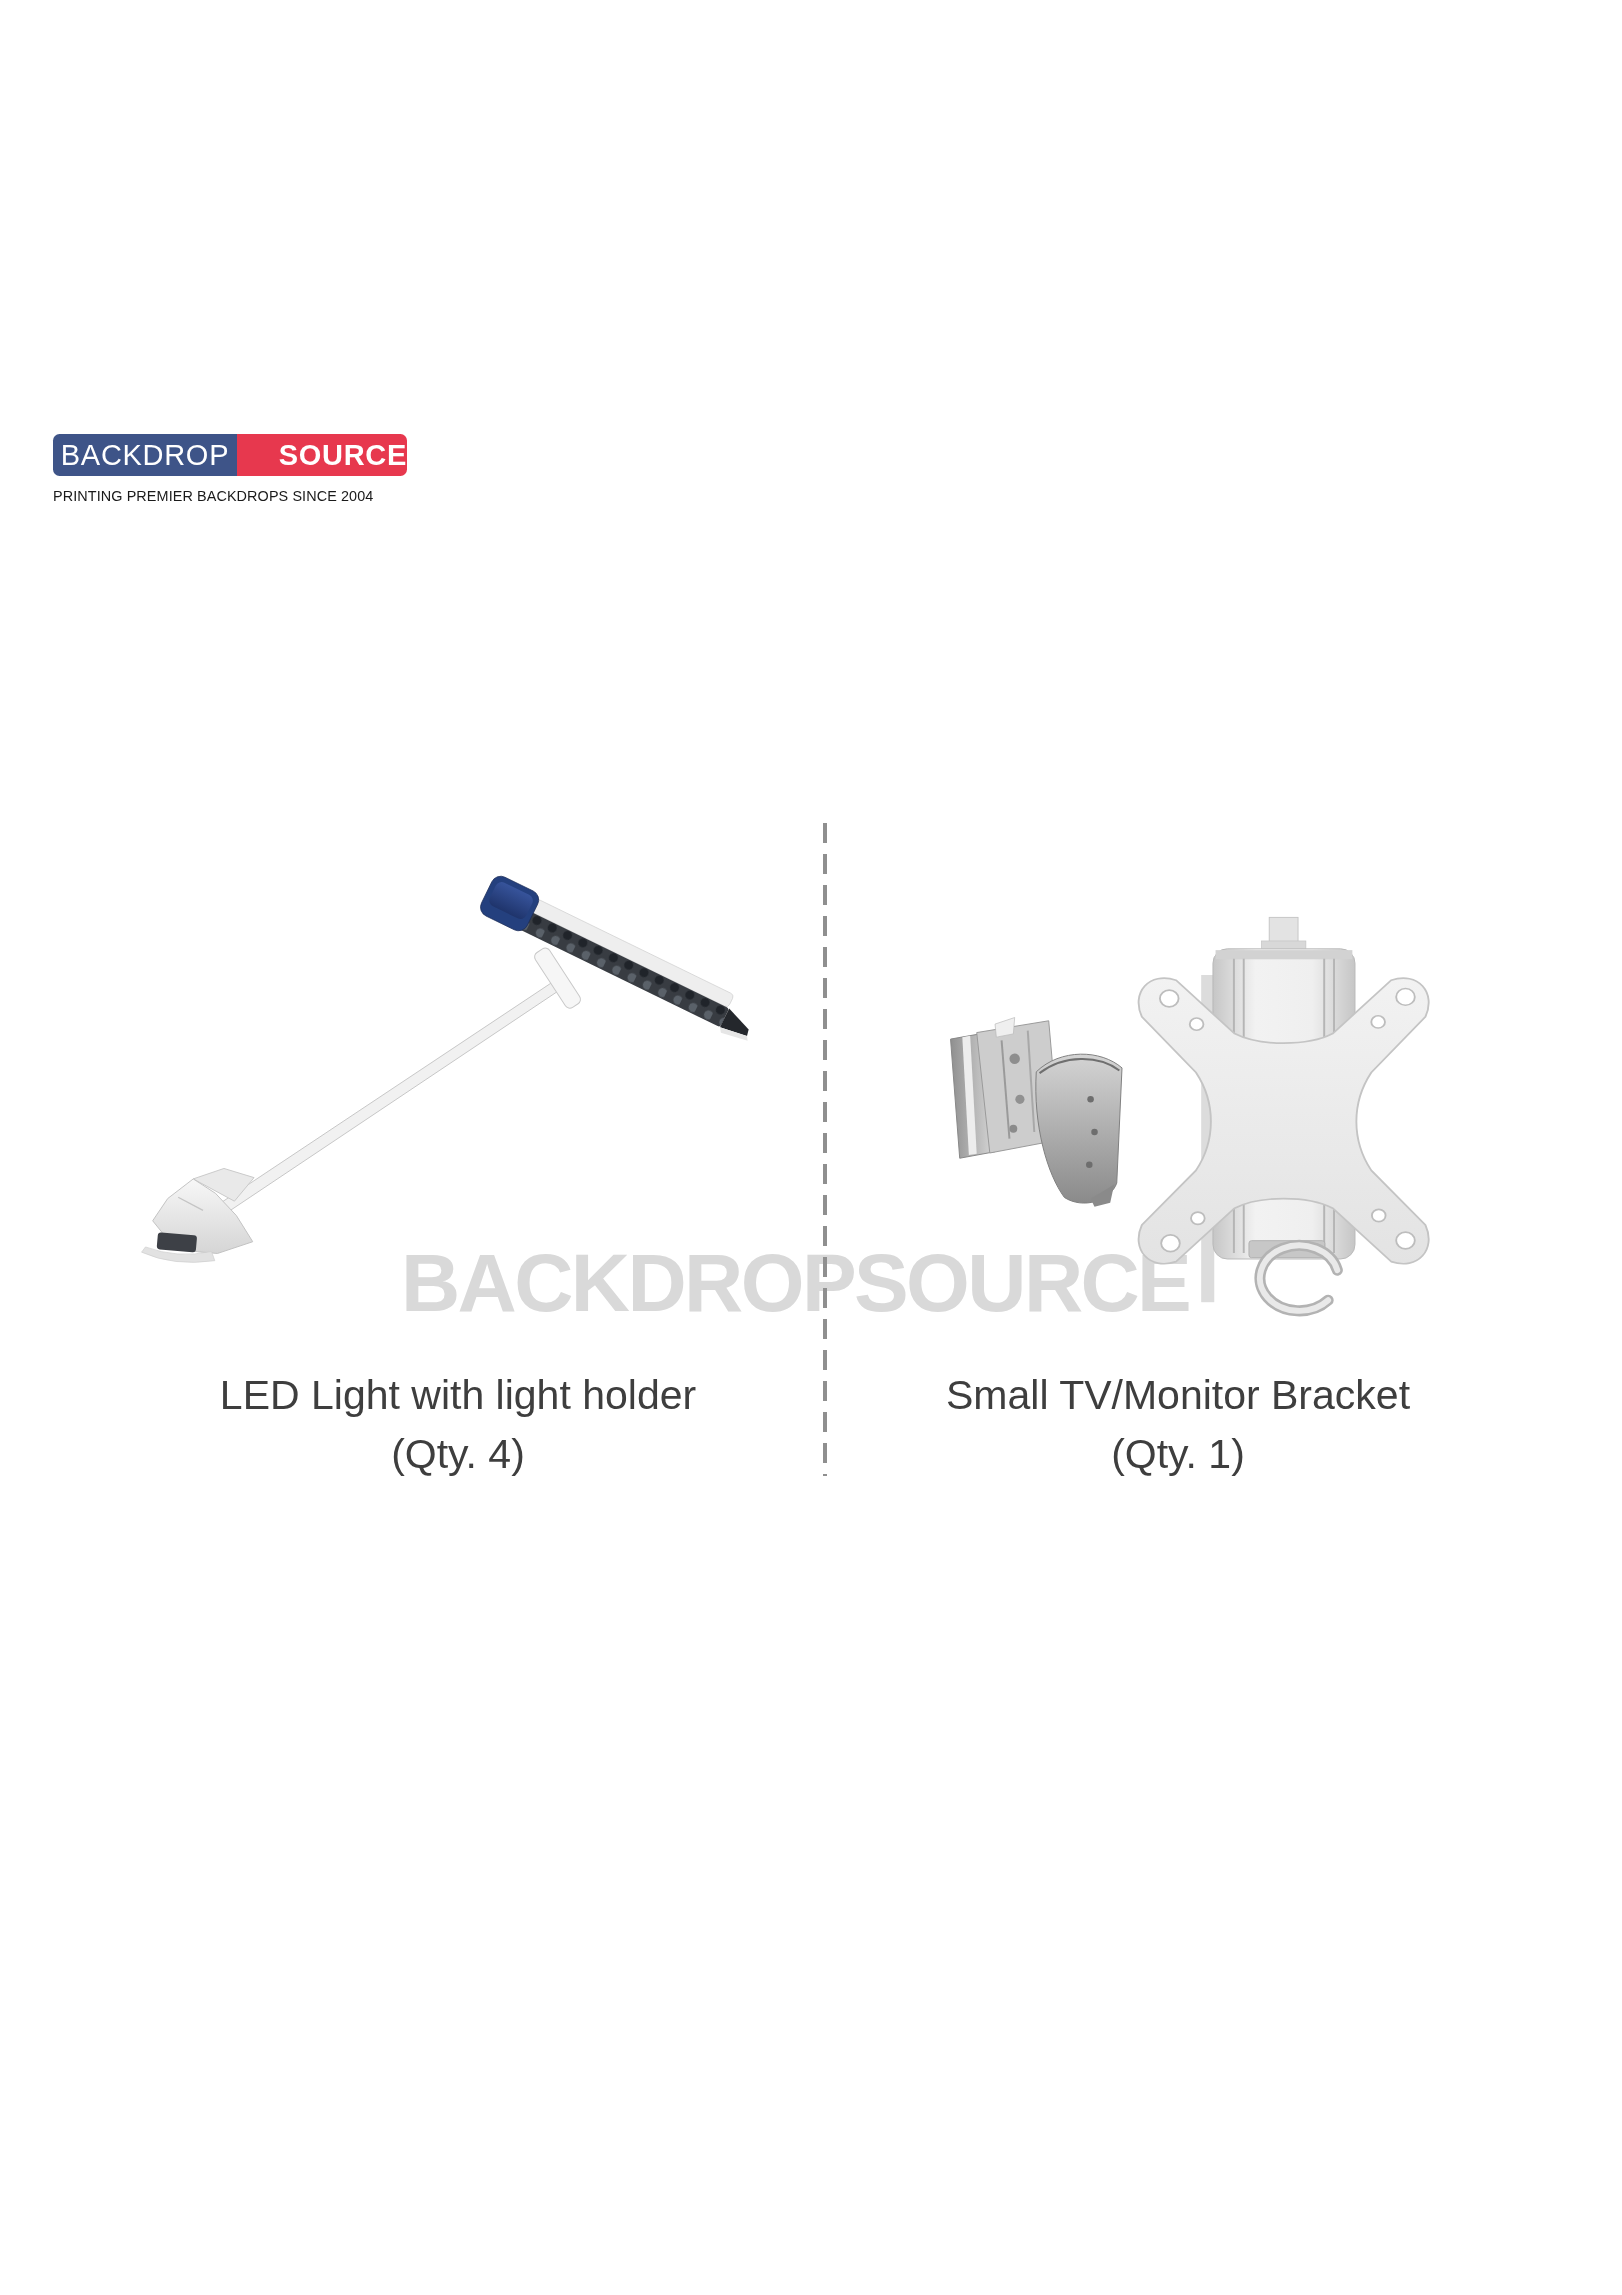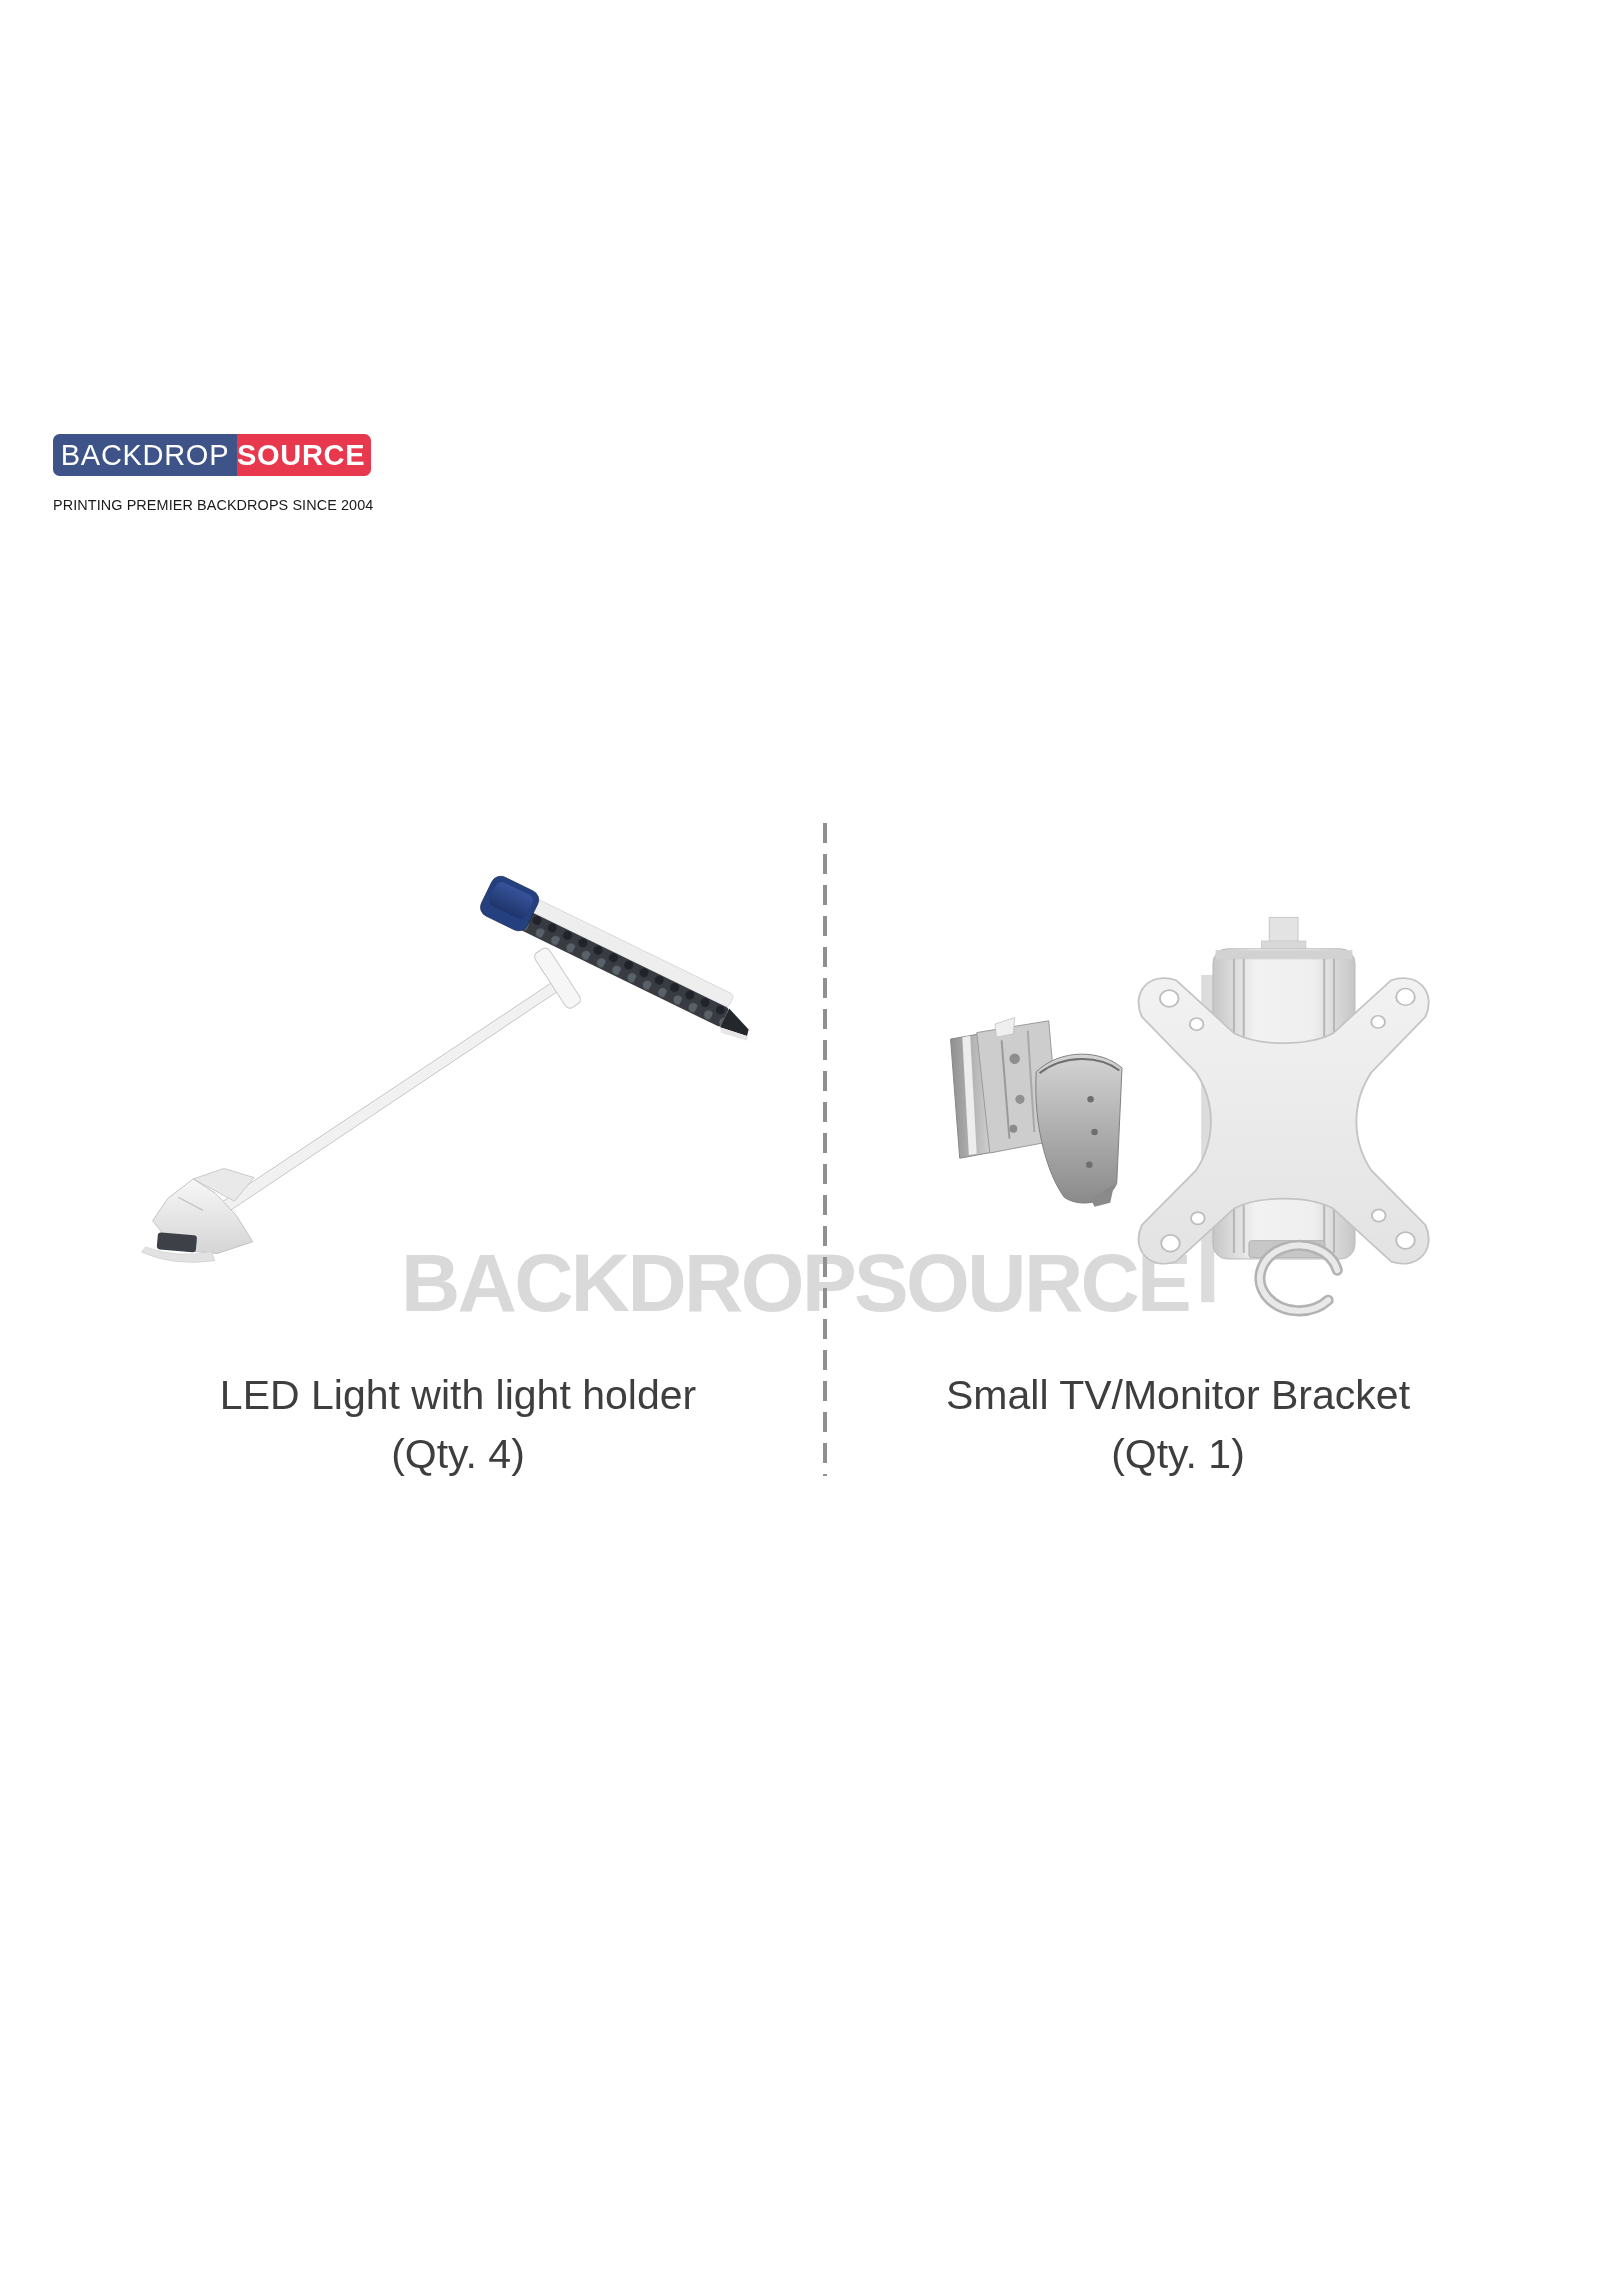"SOURCE" .logo-right { justify-content: flex-start -> flex-end; padding-left: none -> 36px }
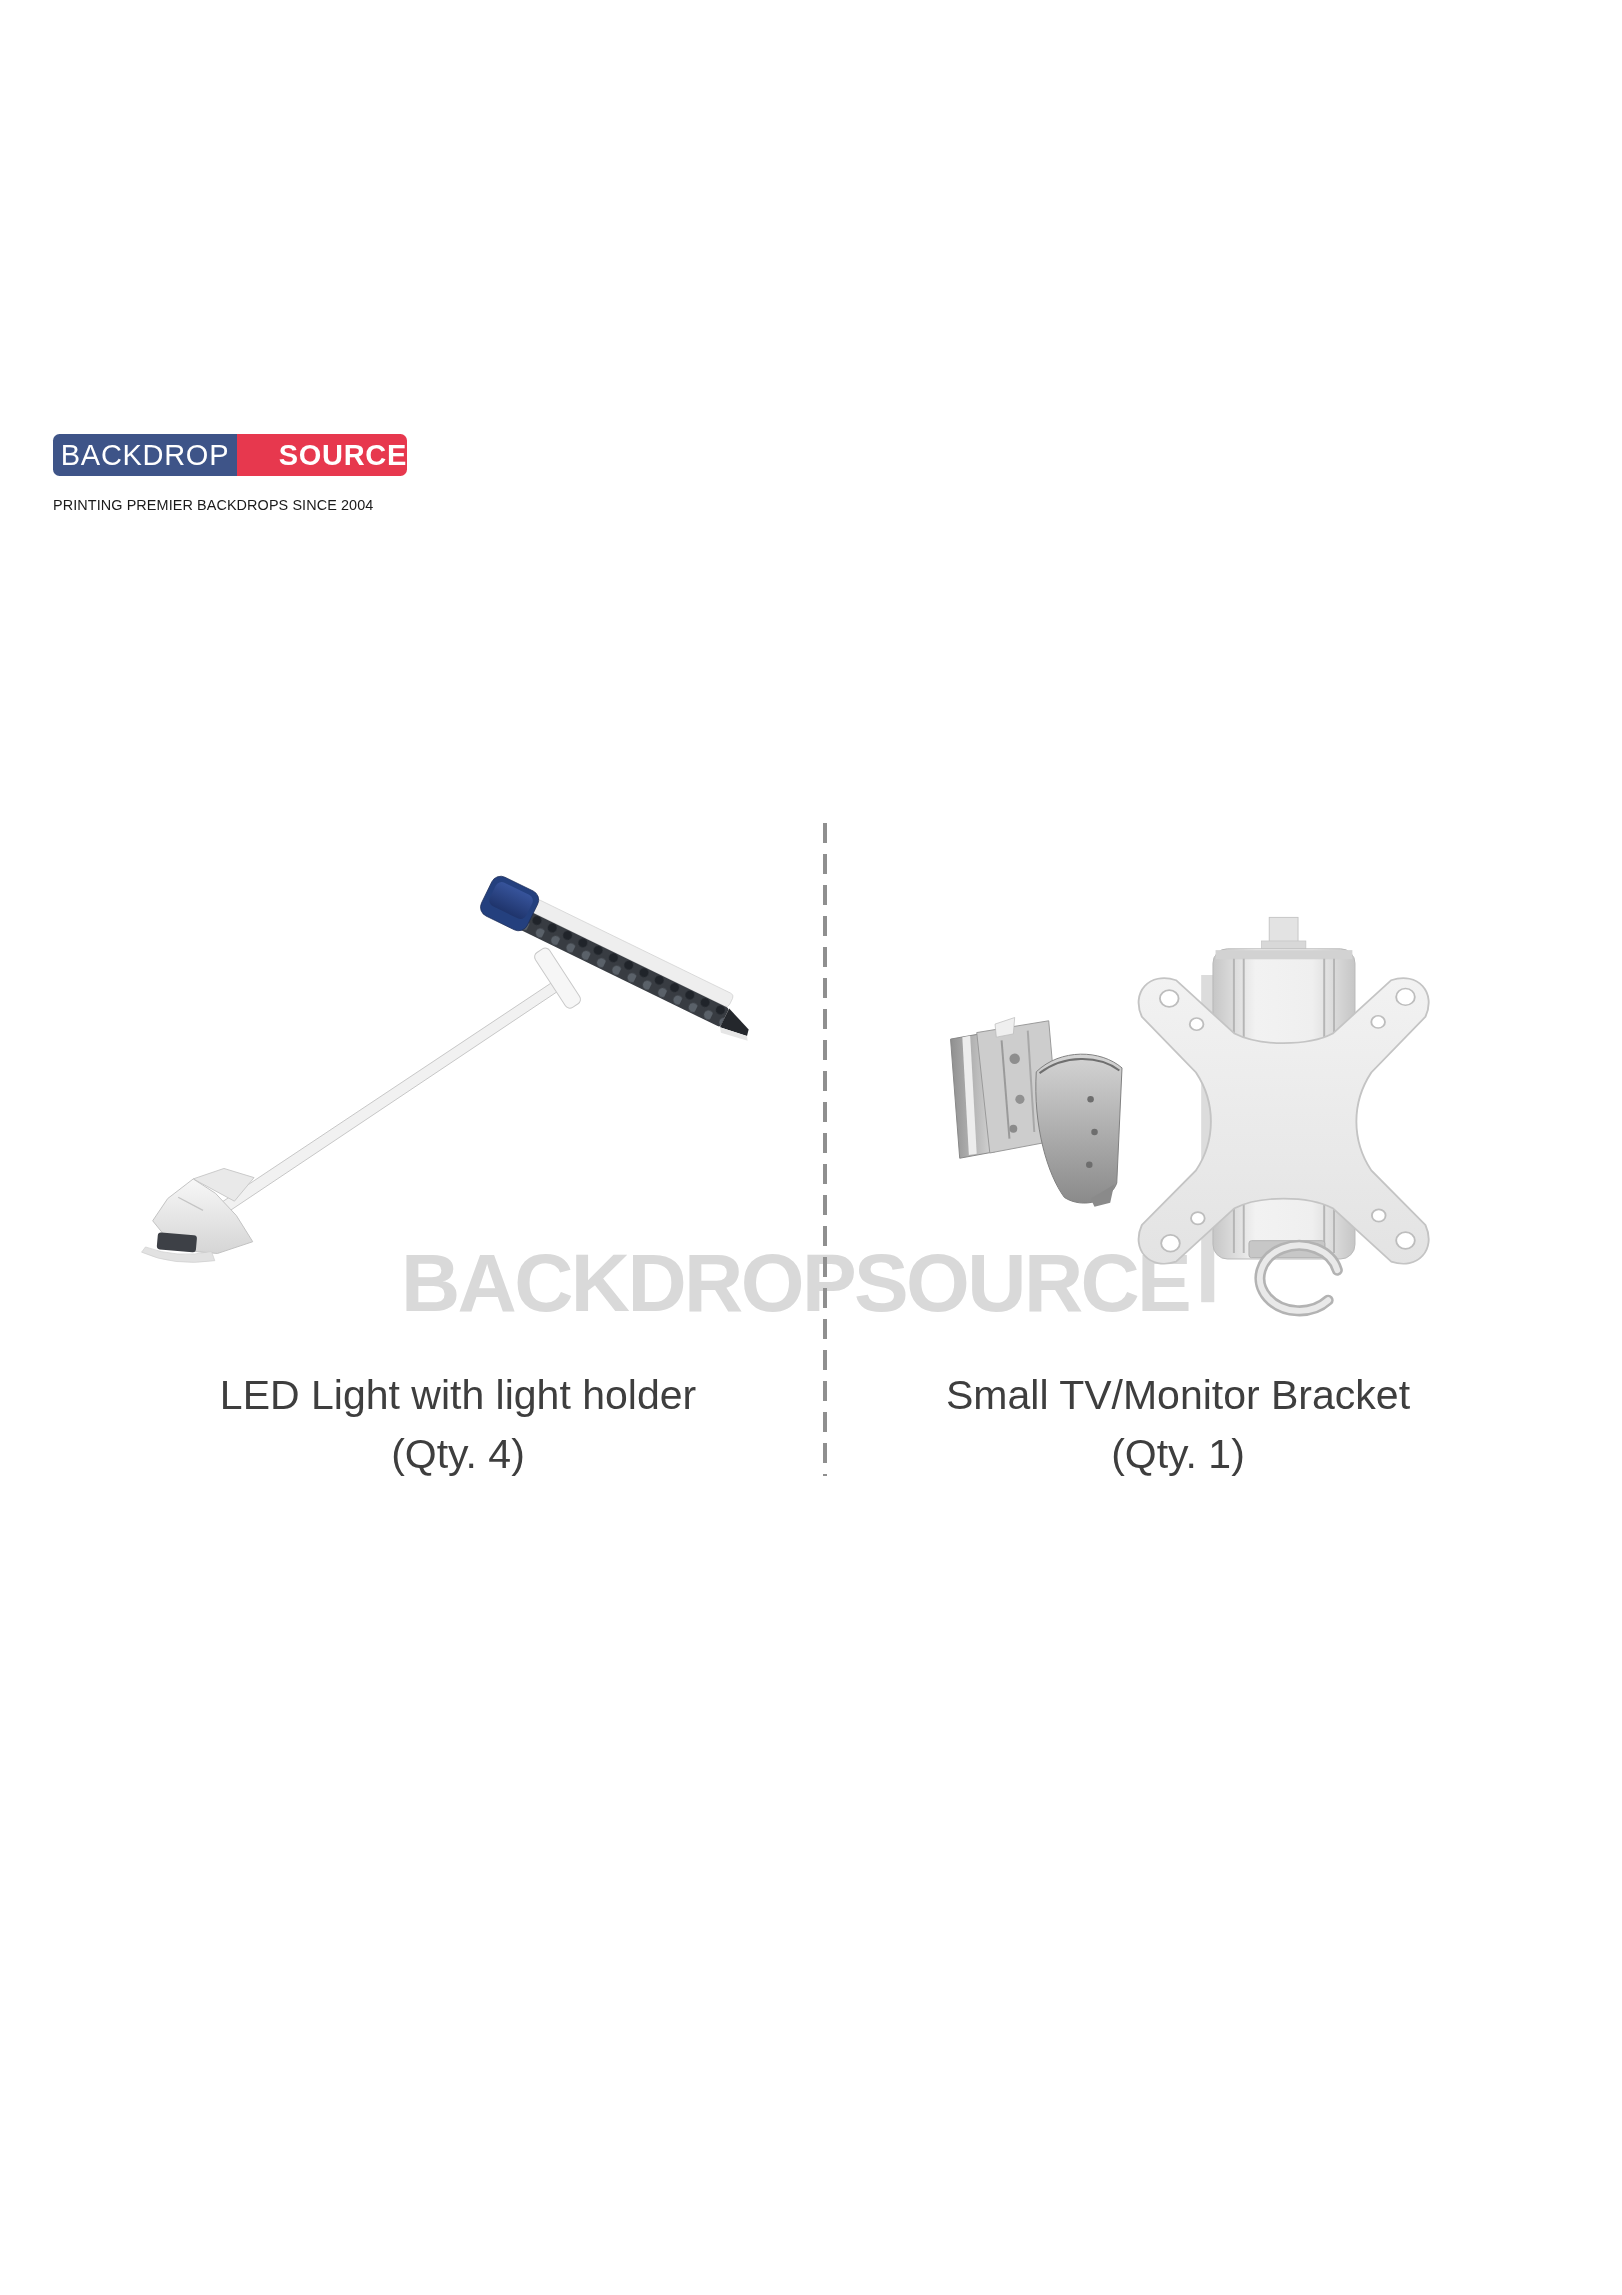"PRINTING PREMIER BACKDROPS SINCE 2004" .logo-tagline { margin-top: 21px -> 12px }
